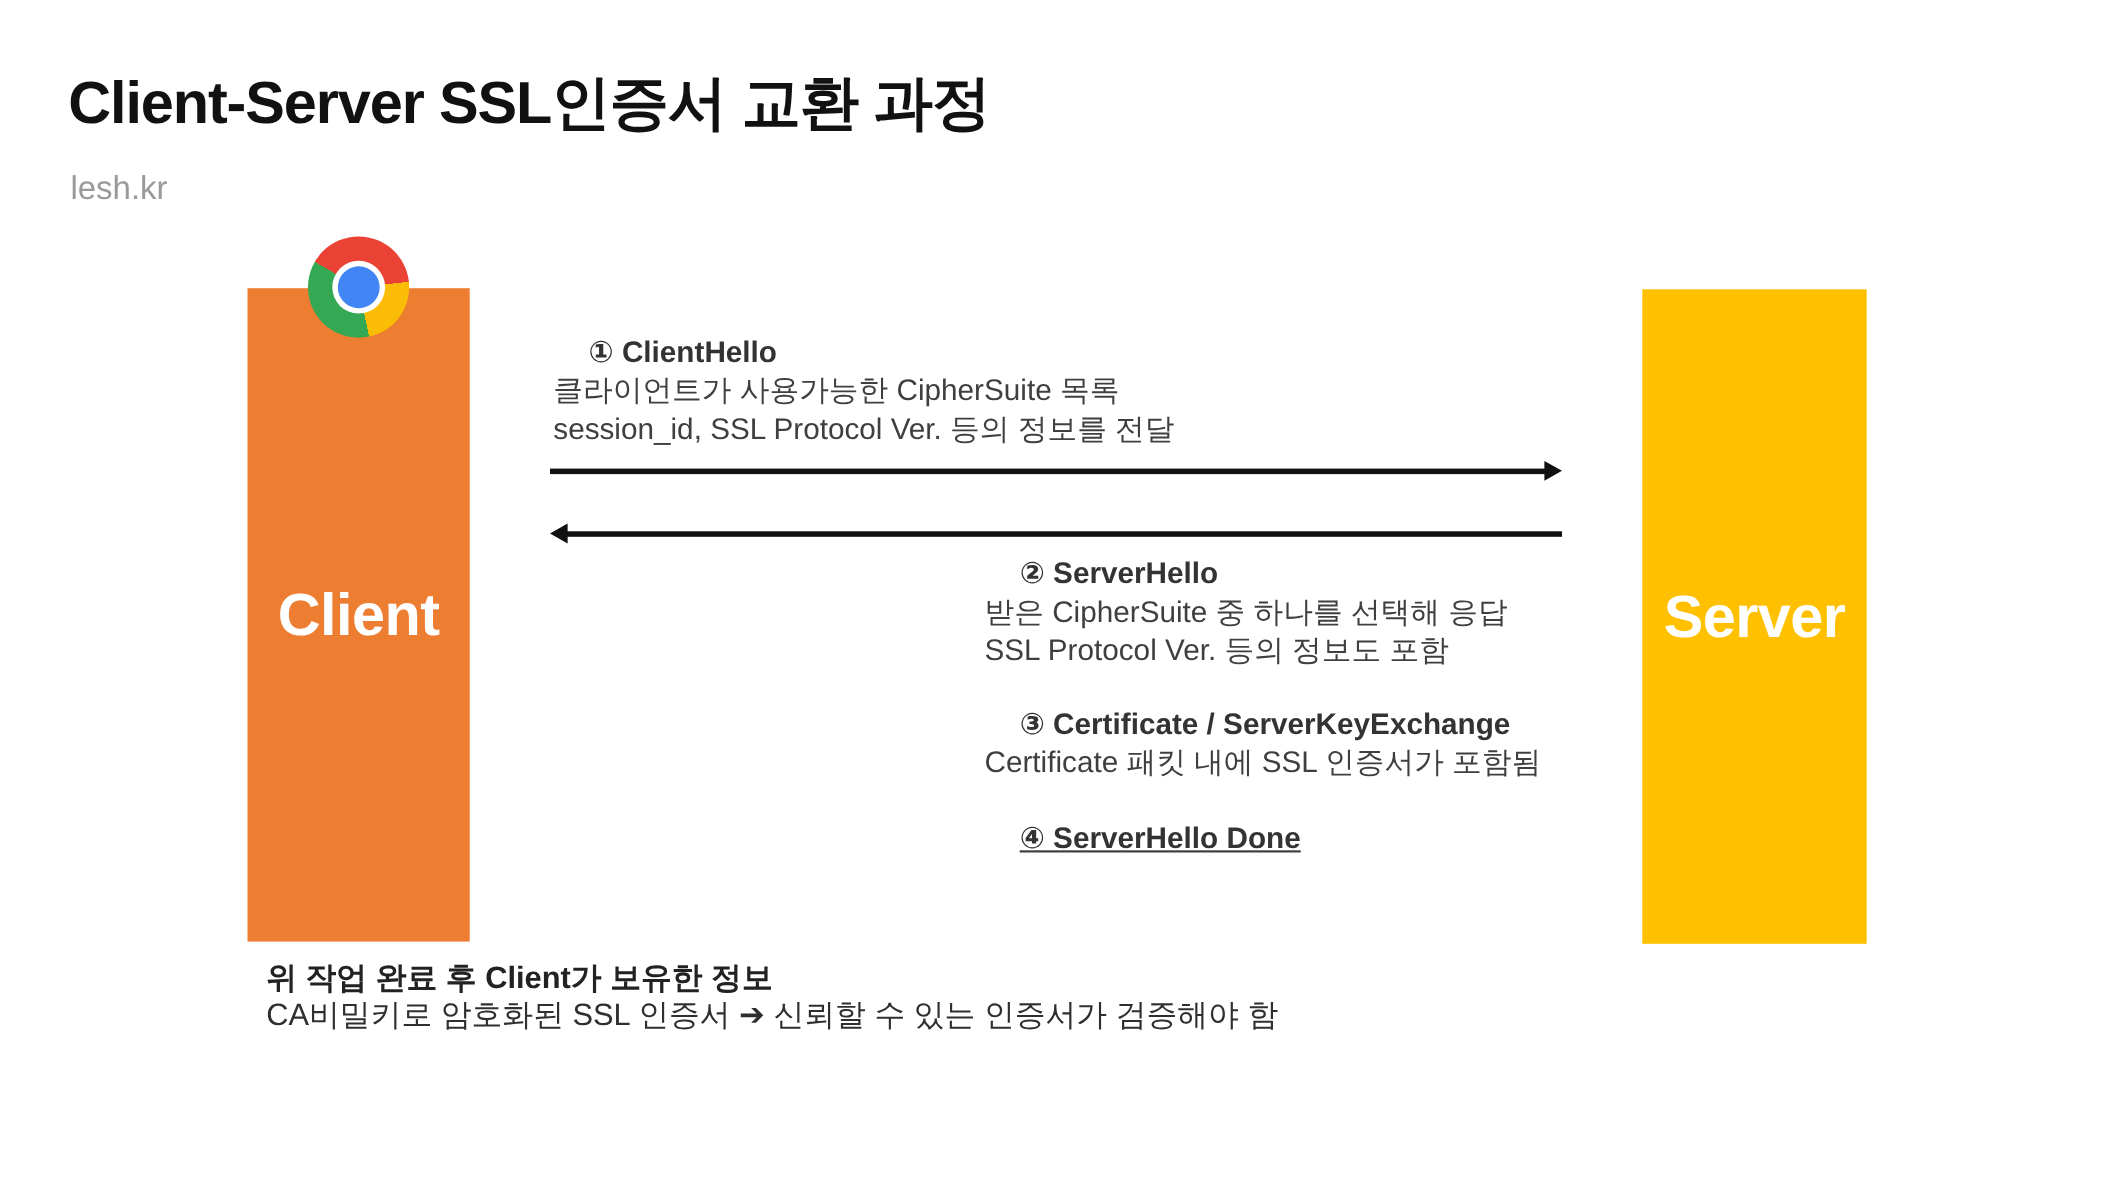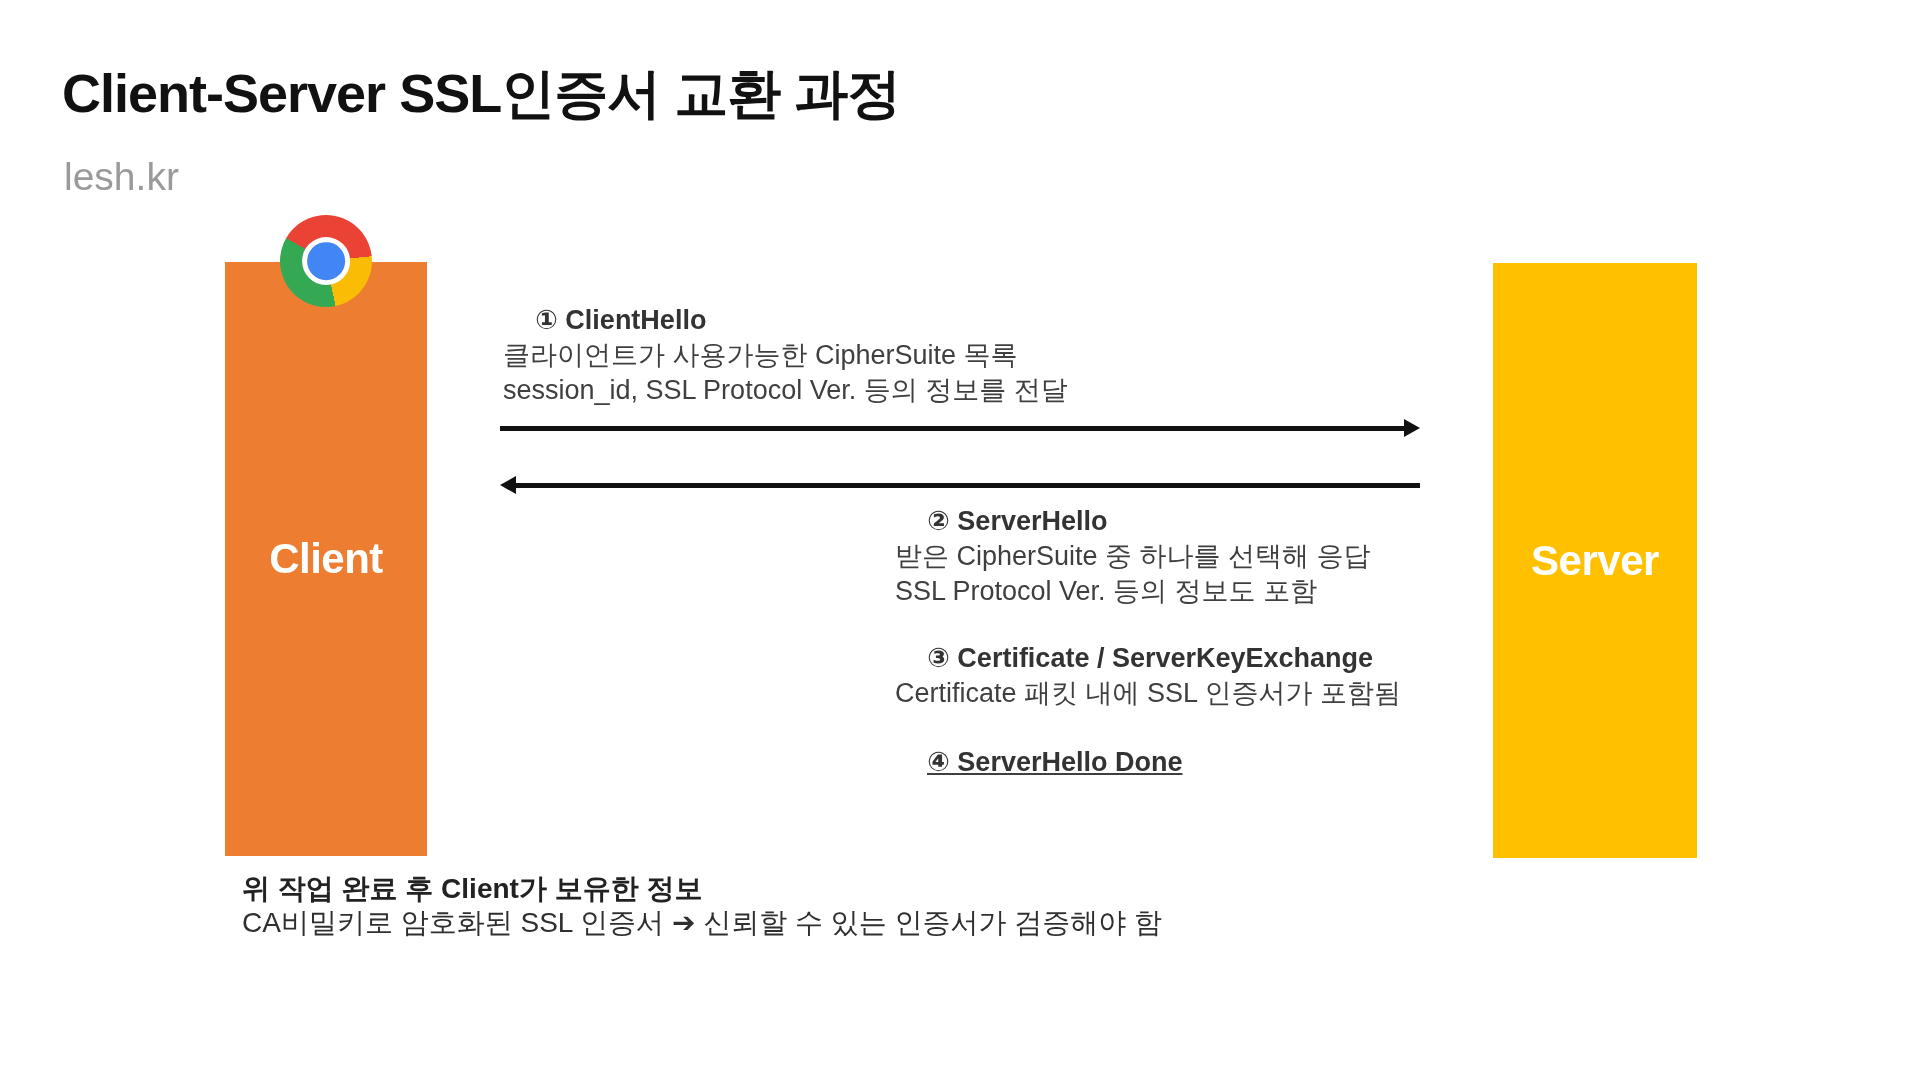"lesh.kr" .site-label { font-size: 39px -> 30px }
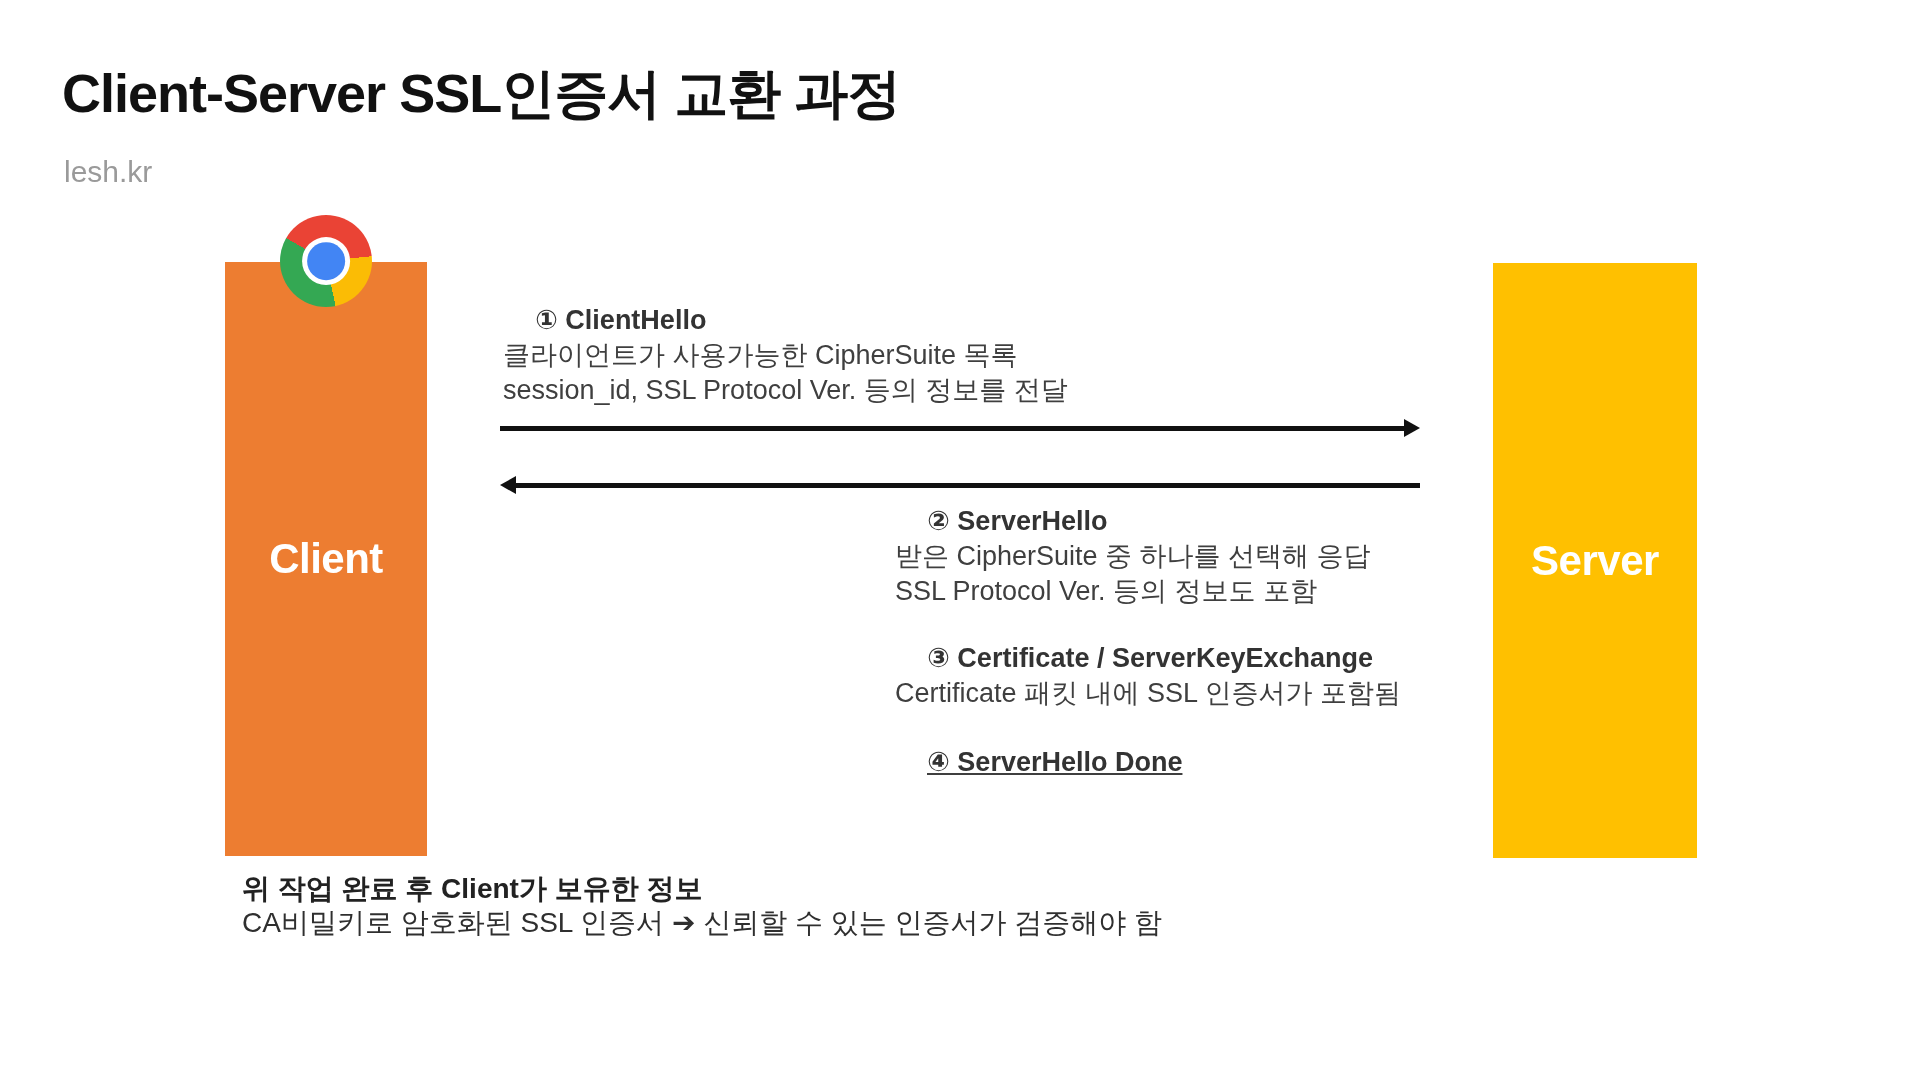"Client" .actor-box .actor-label { font-size: 42px -> 54px }
